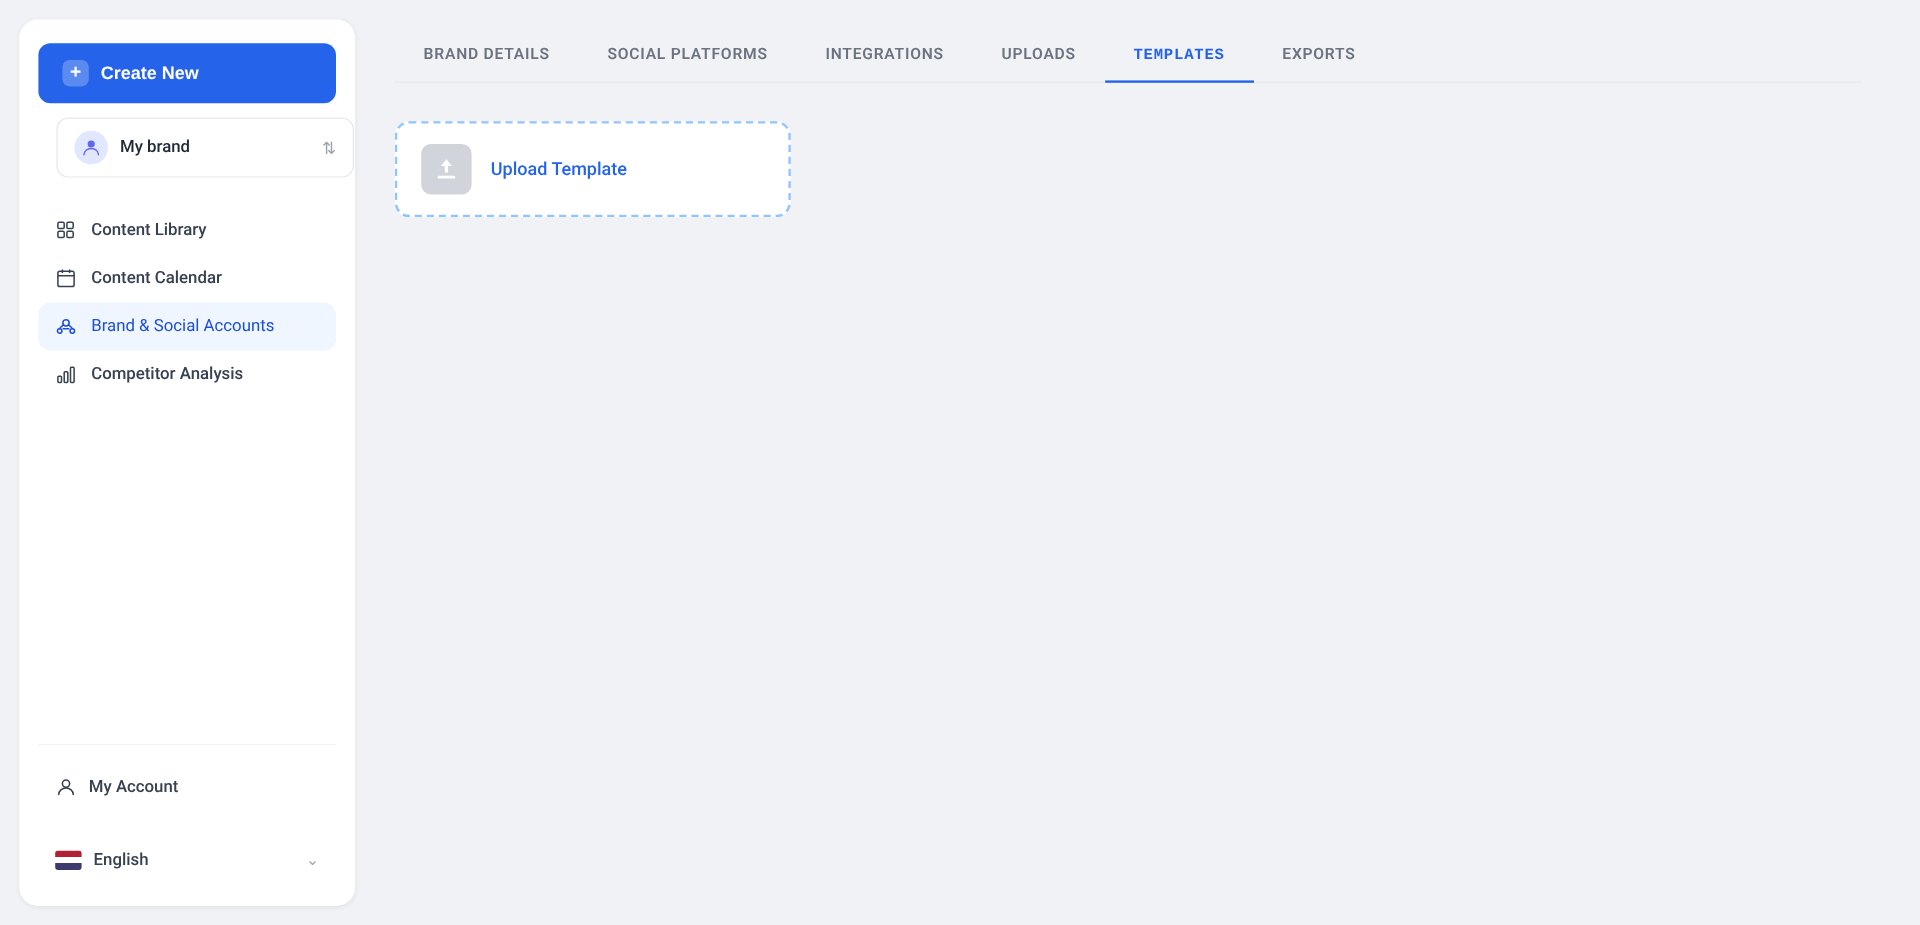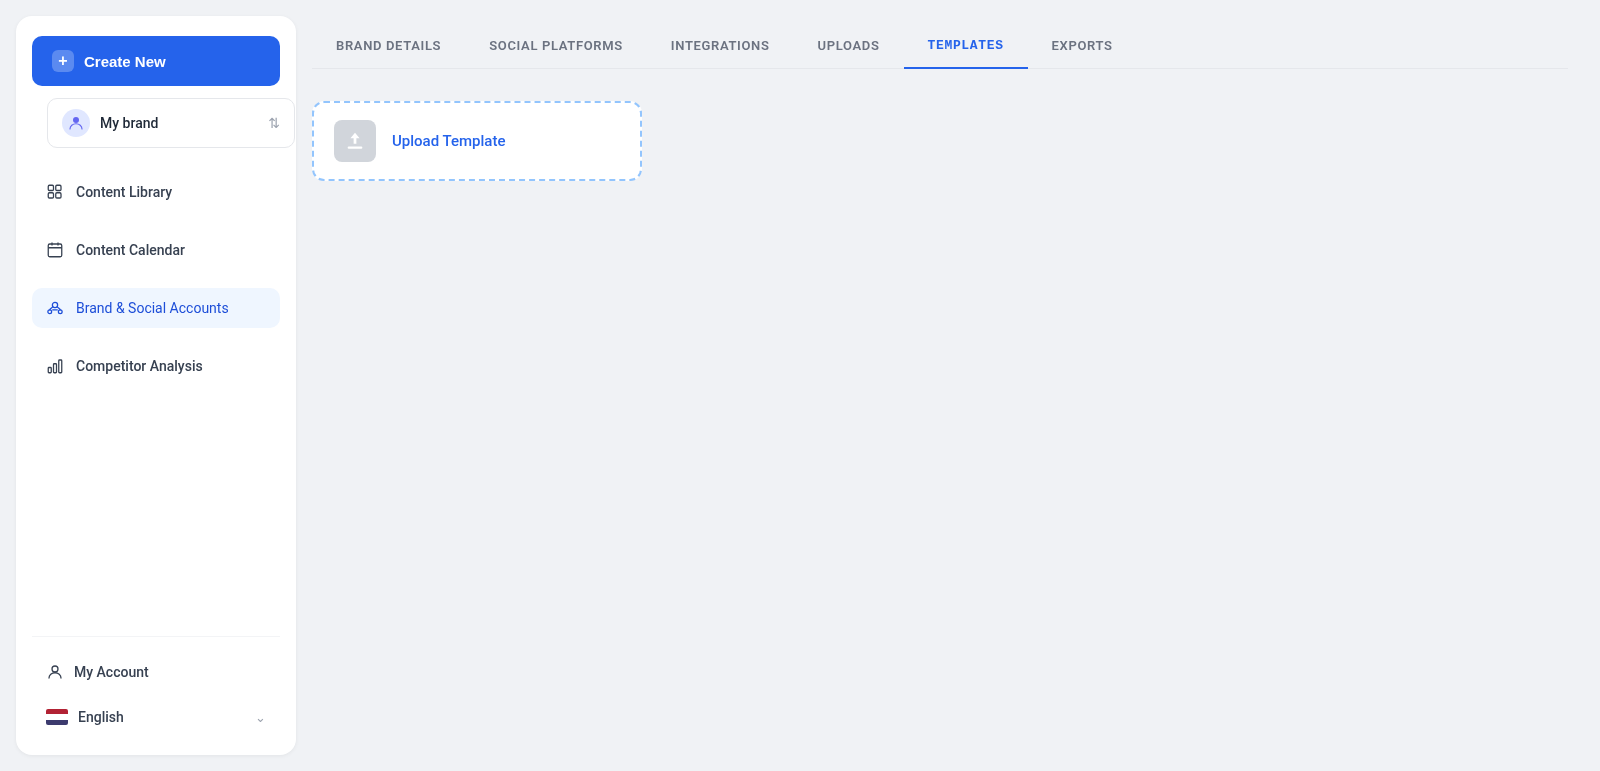"BRAND DETAILS" .main-content { padding: 0 16px -> 0 33px }
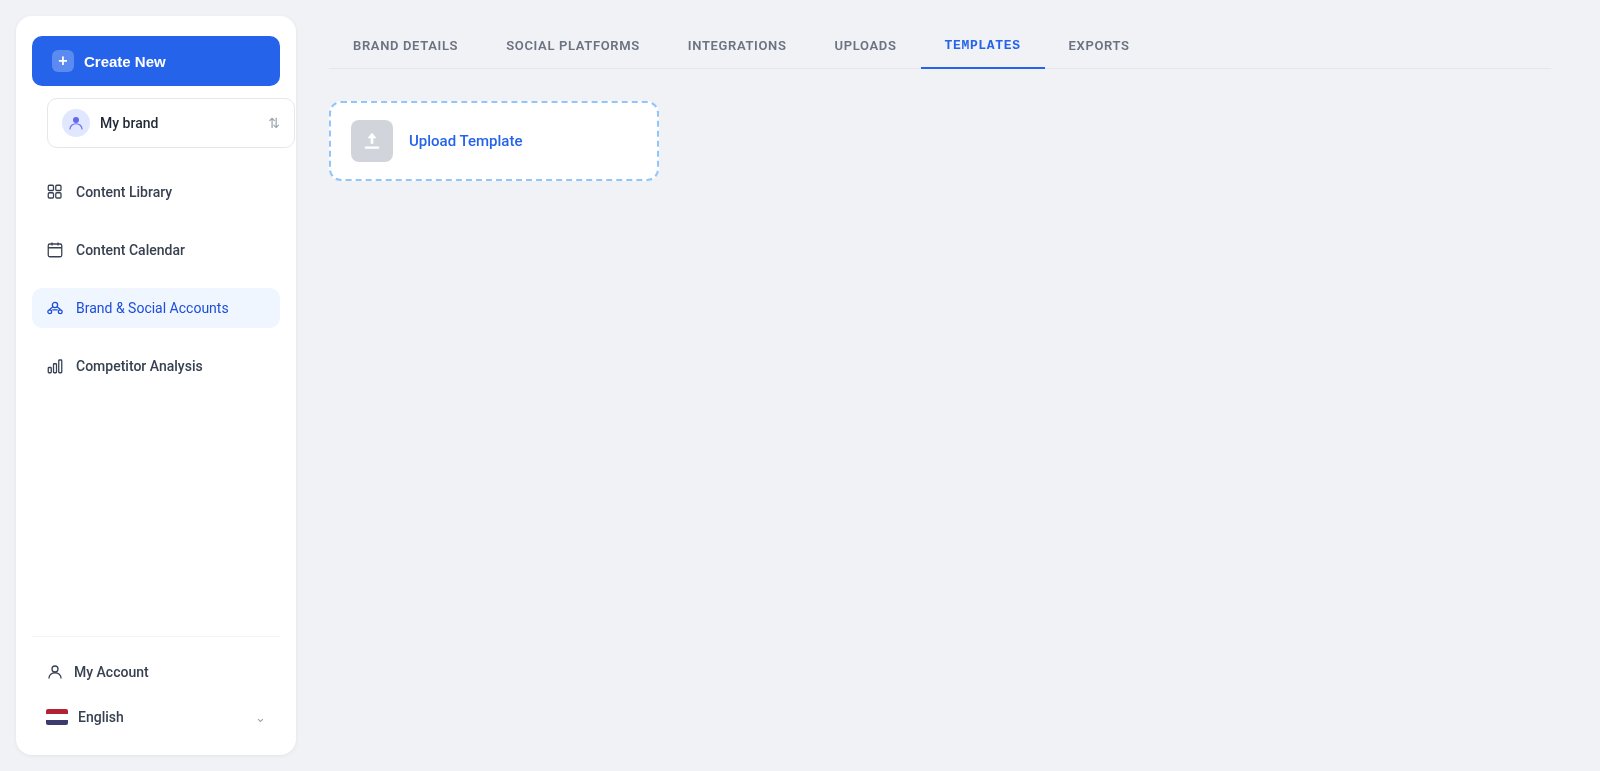"Content Library" .nav-section { gap: 18px -> 0 }
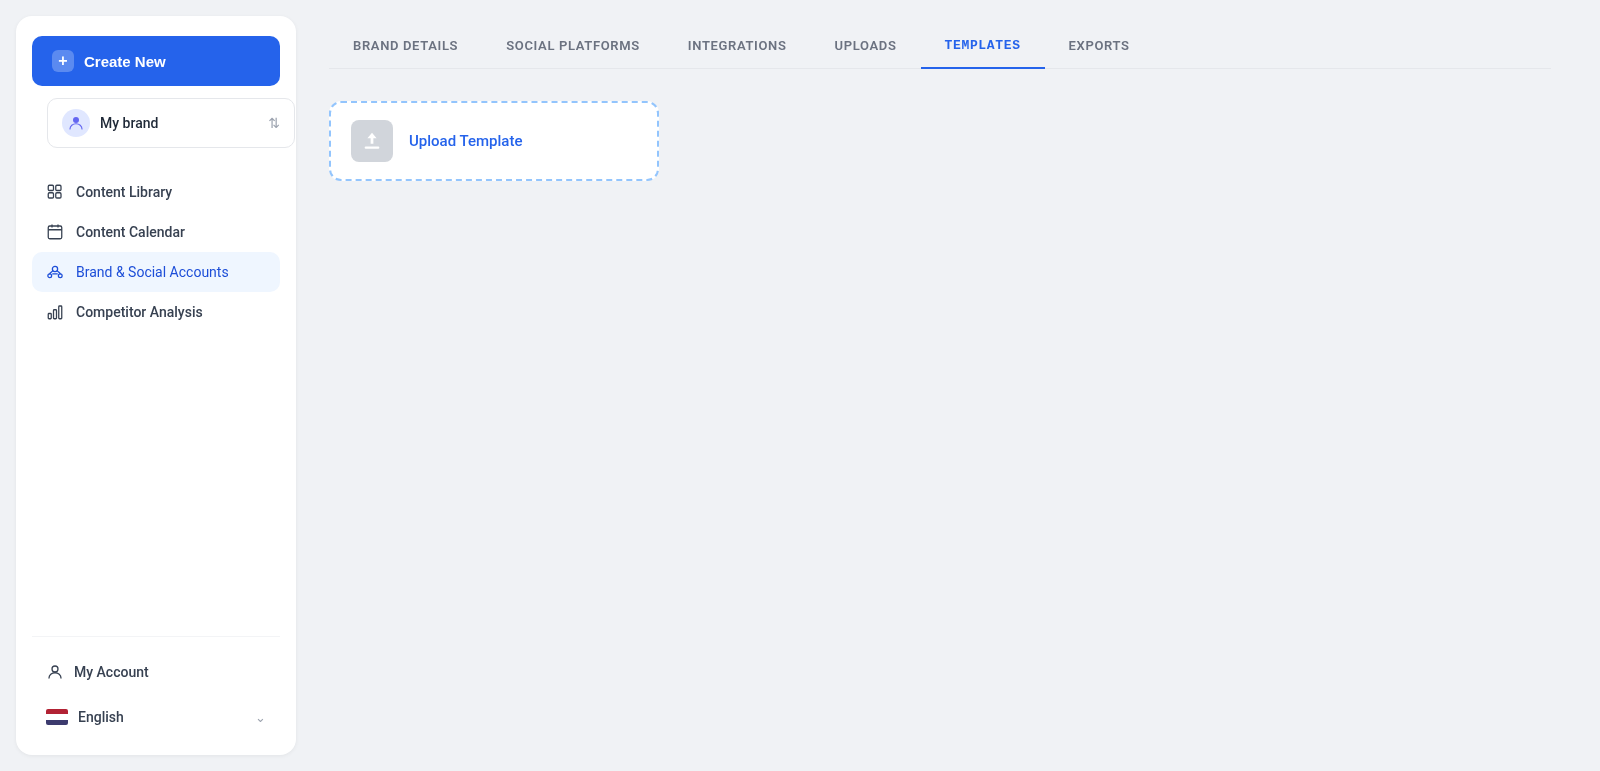"My Account" .sidebar-bottom { gap: 8px -> 24px }
